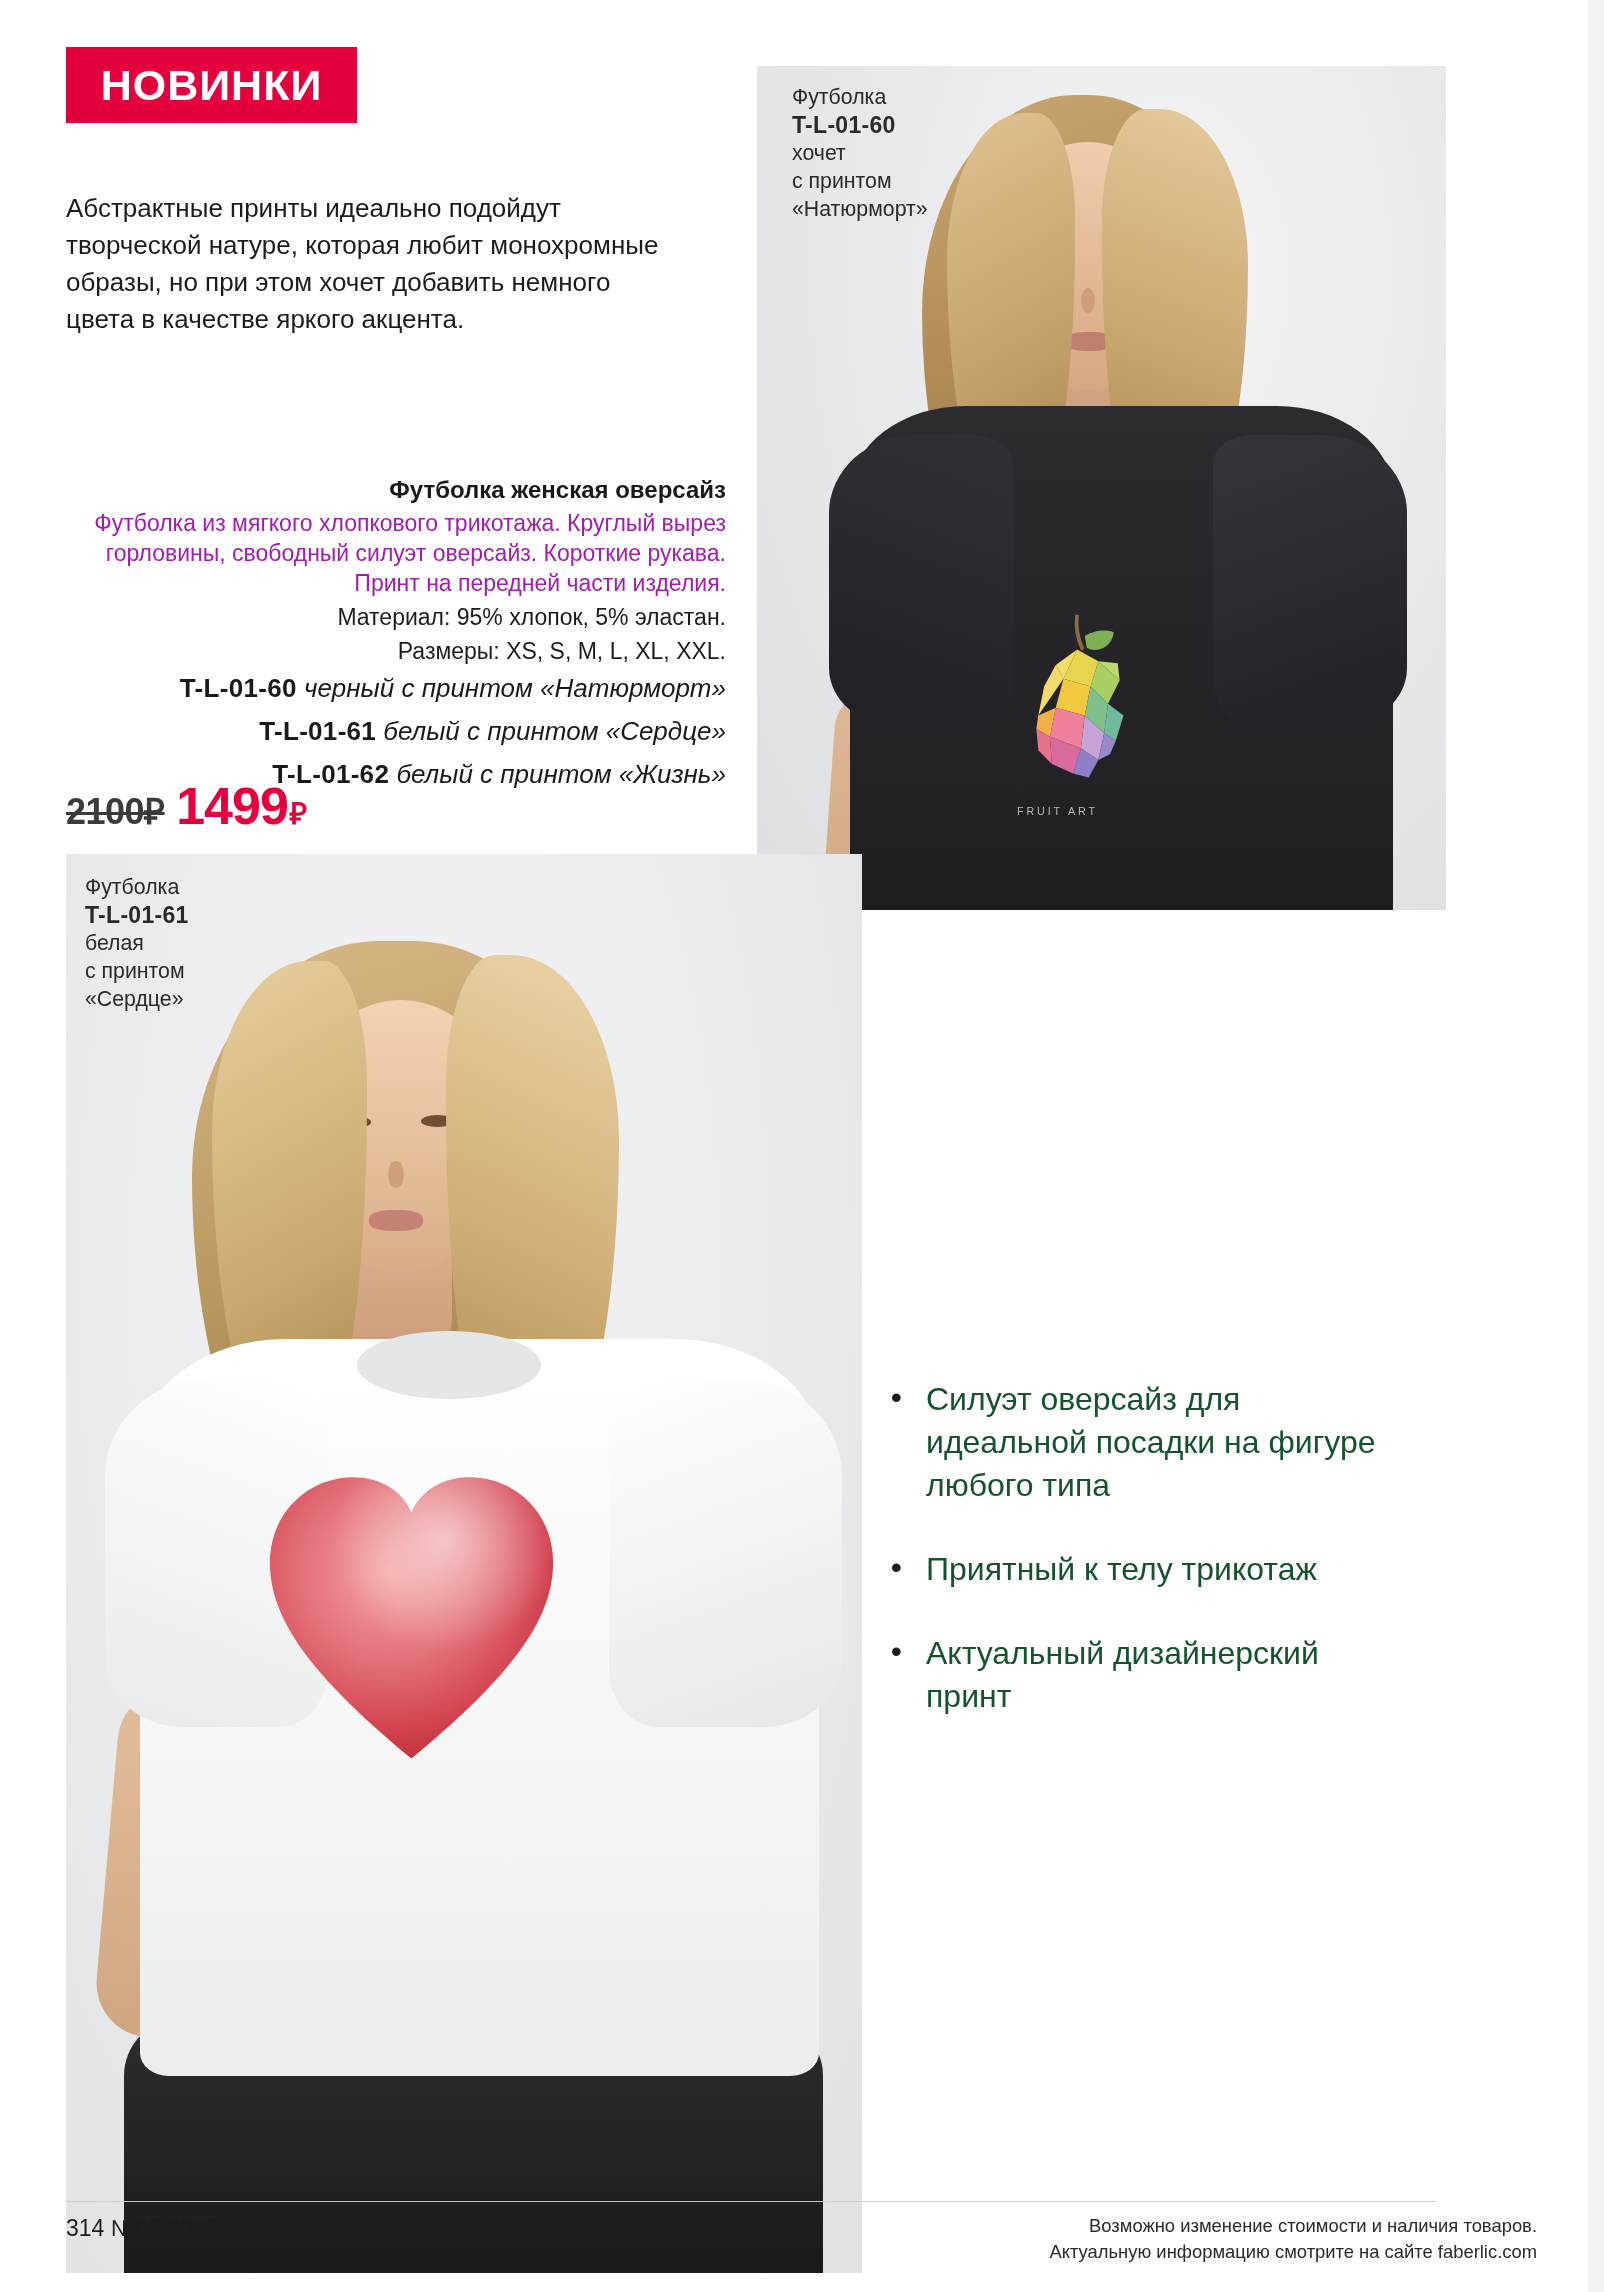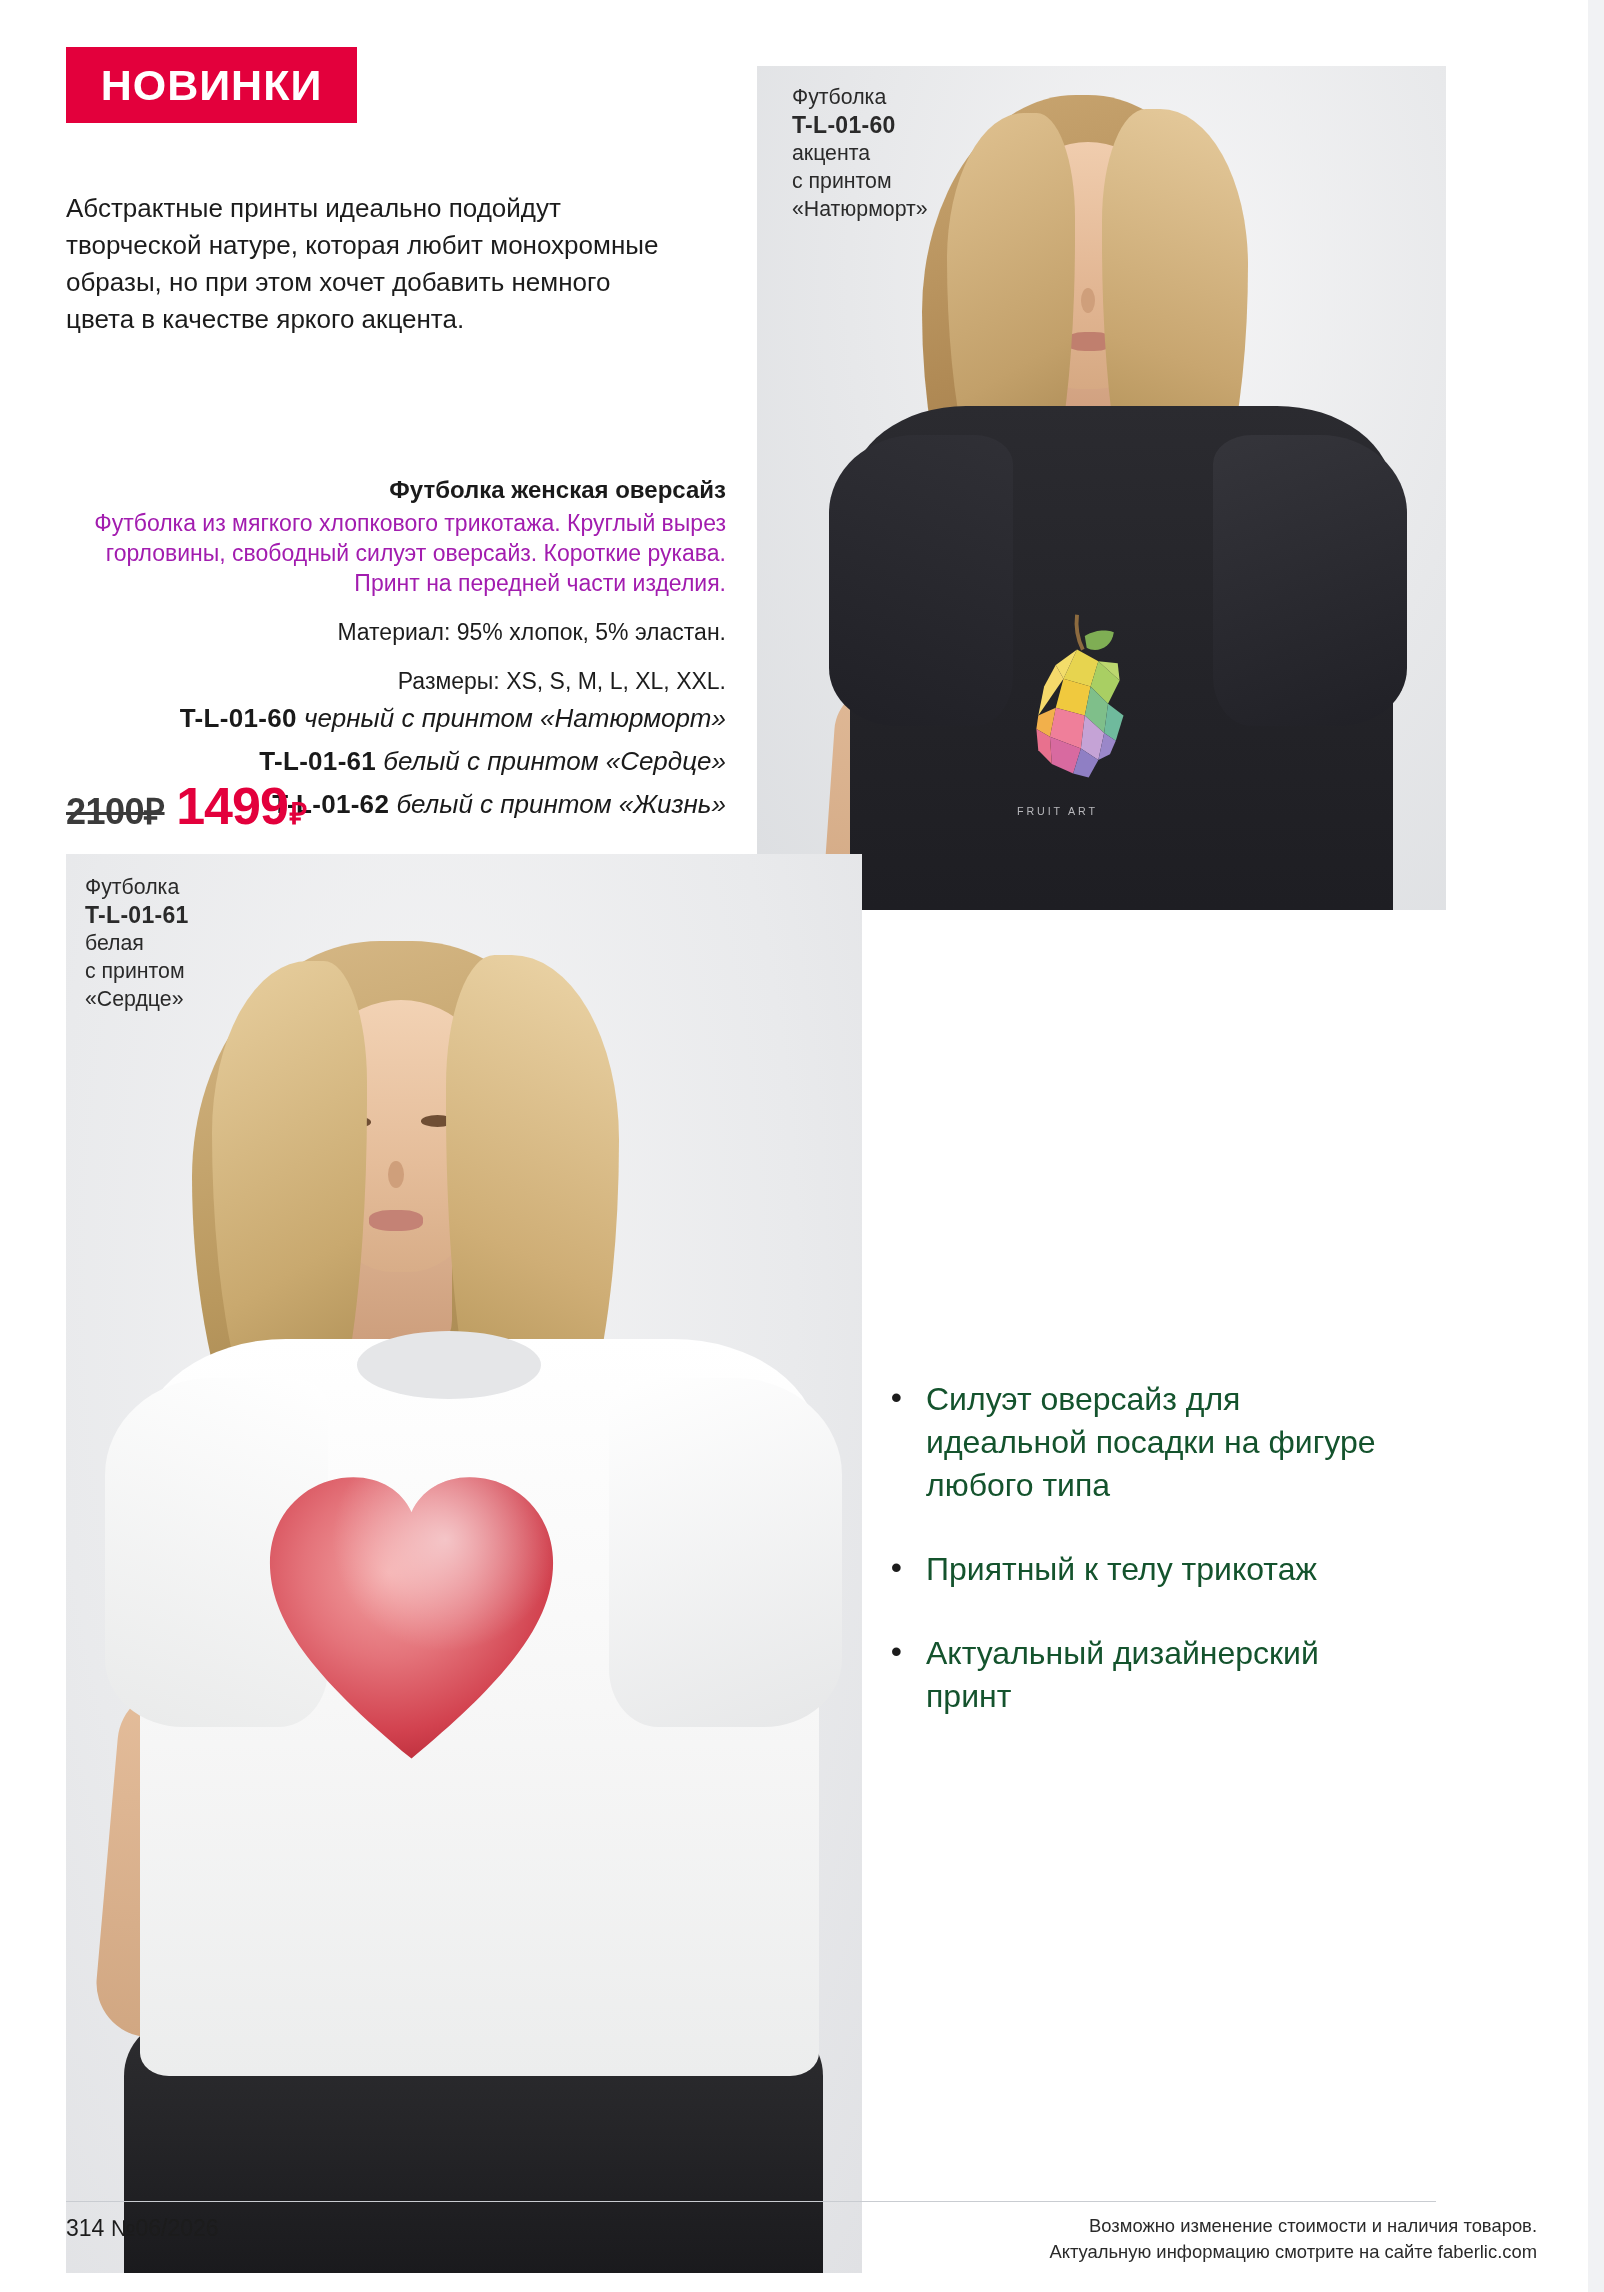"акцента" div { text: акцента -> хочет }
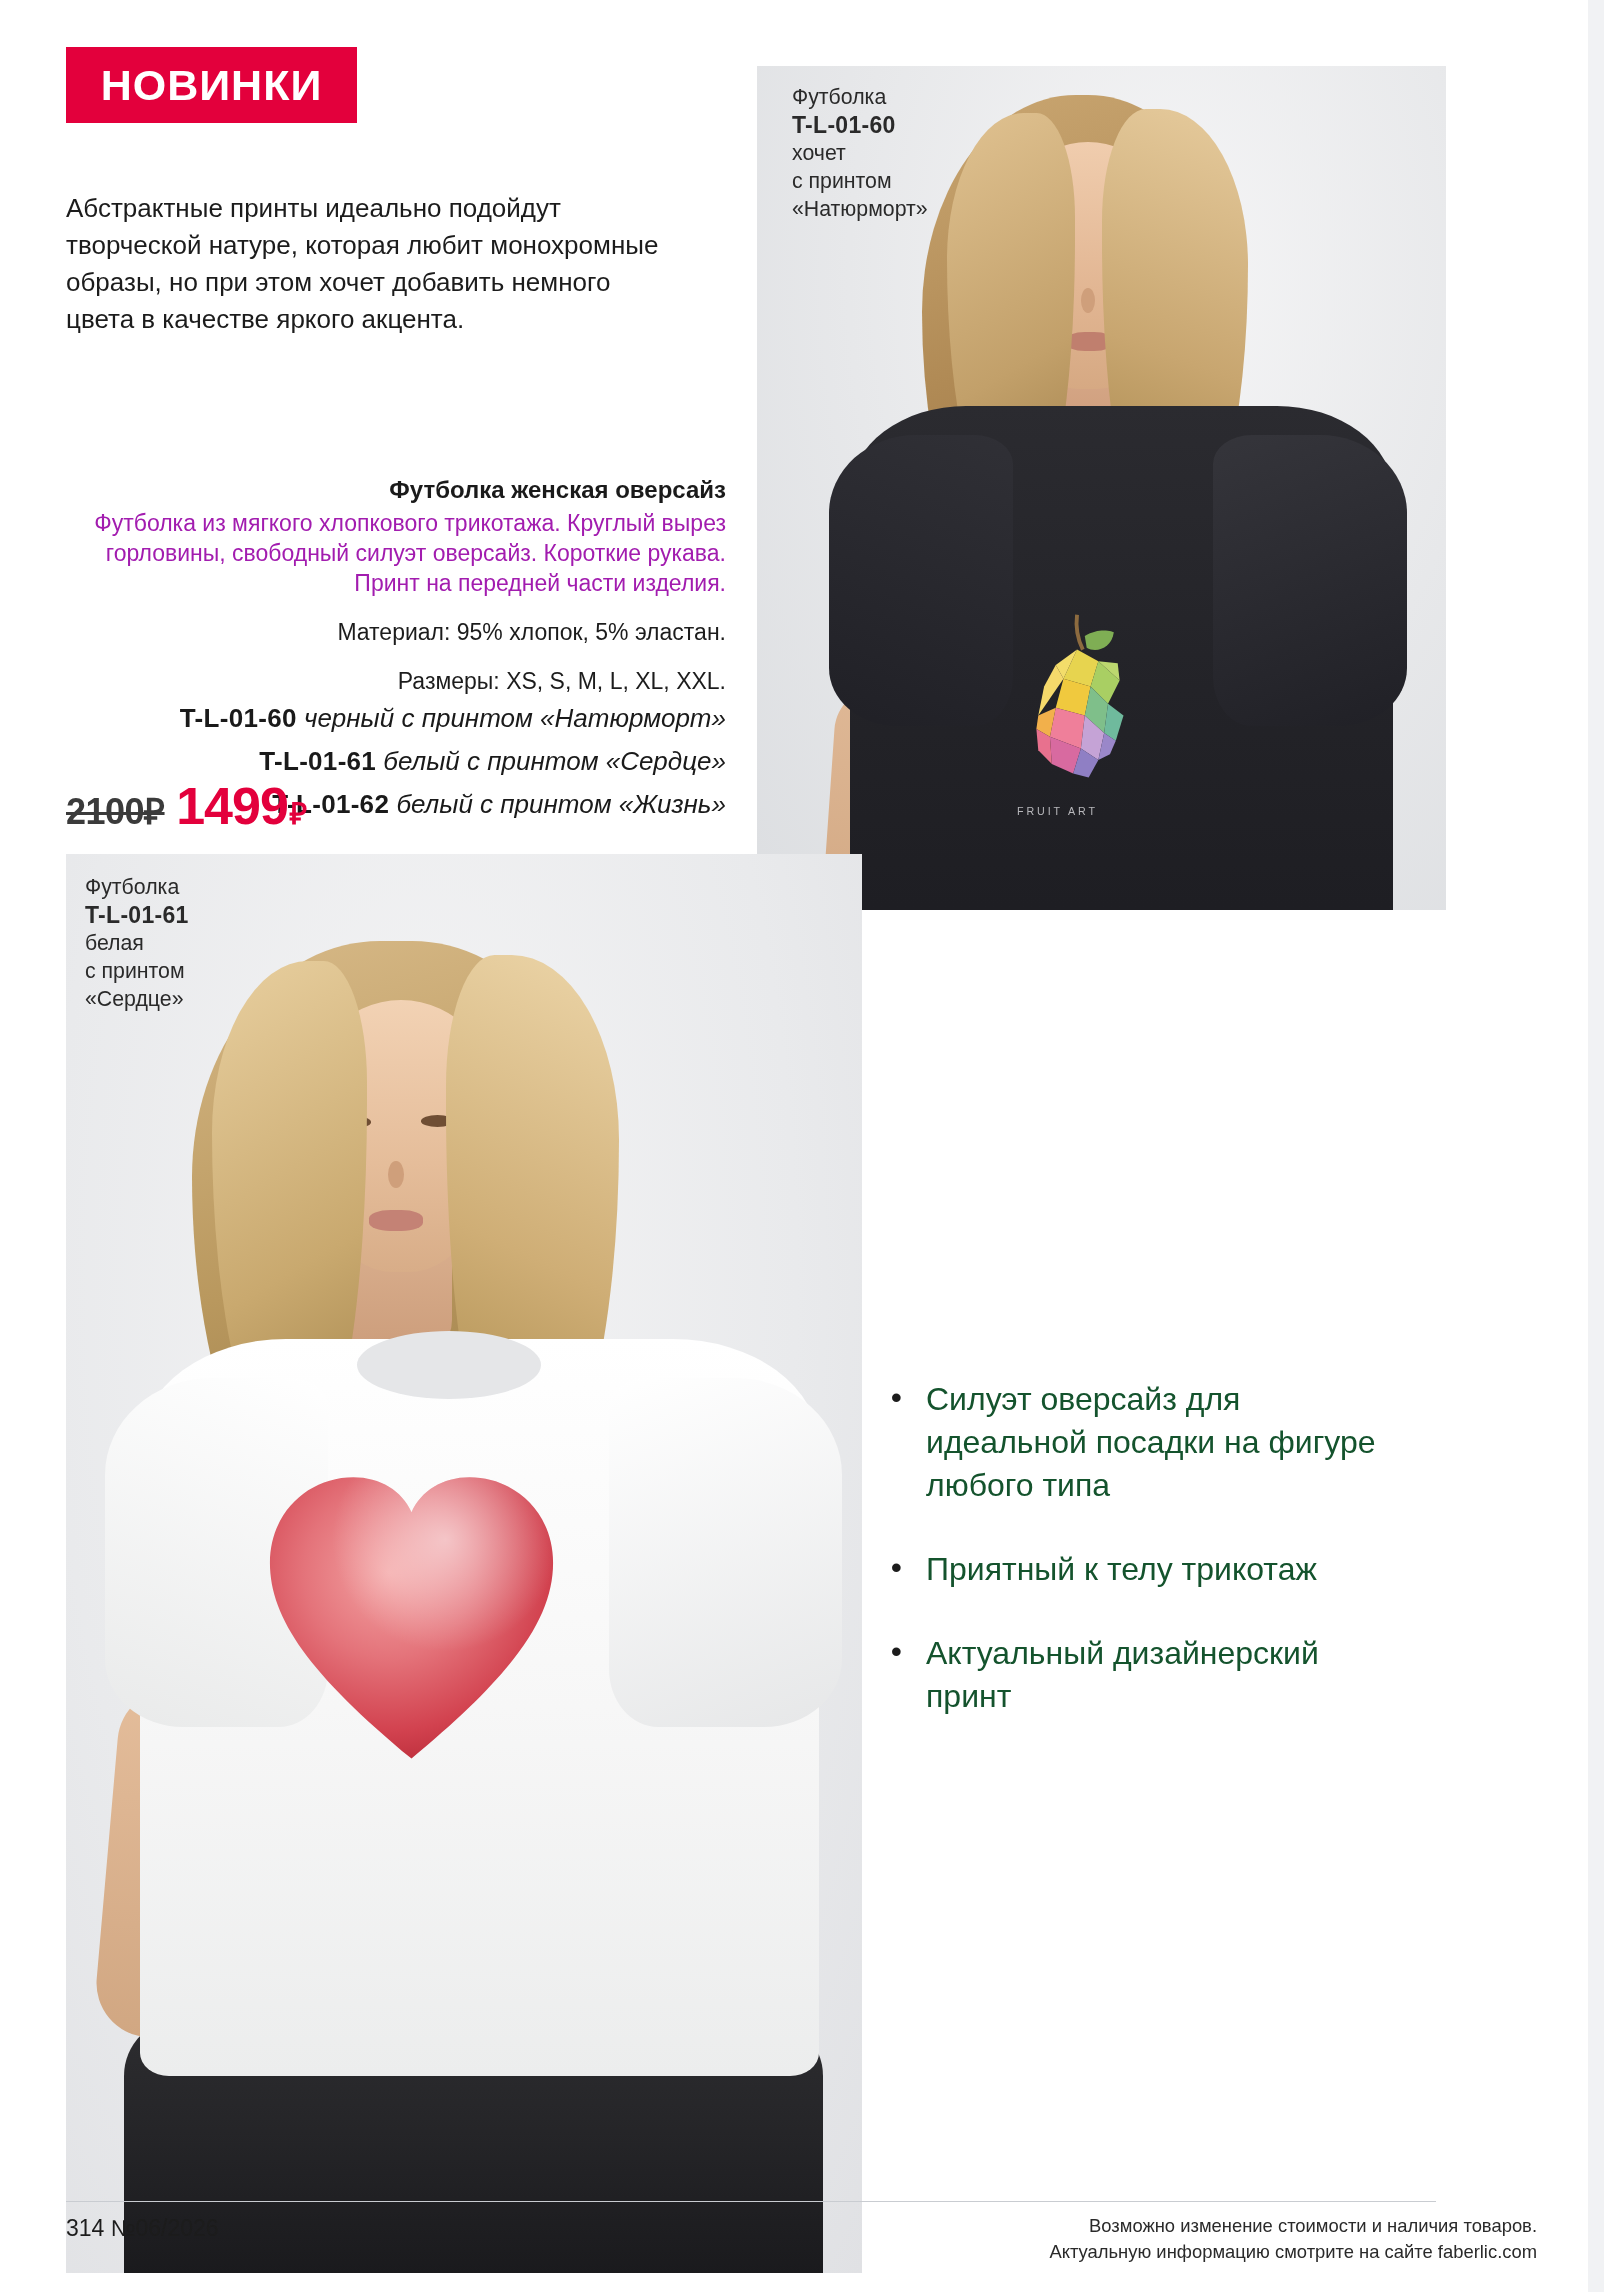"Материал: 95% хлопок, 5% эластан." .product-meta { margin-top: 19px -> 4px }
